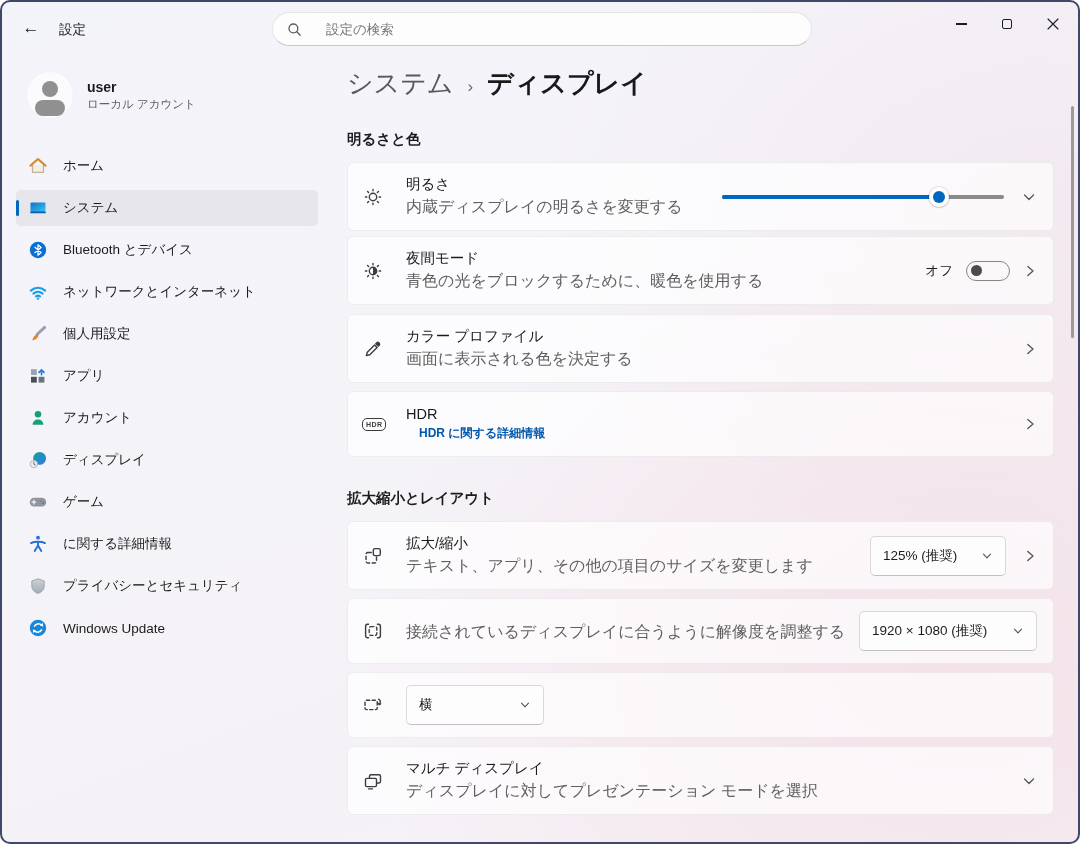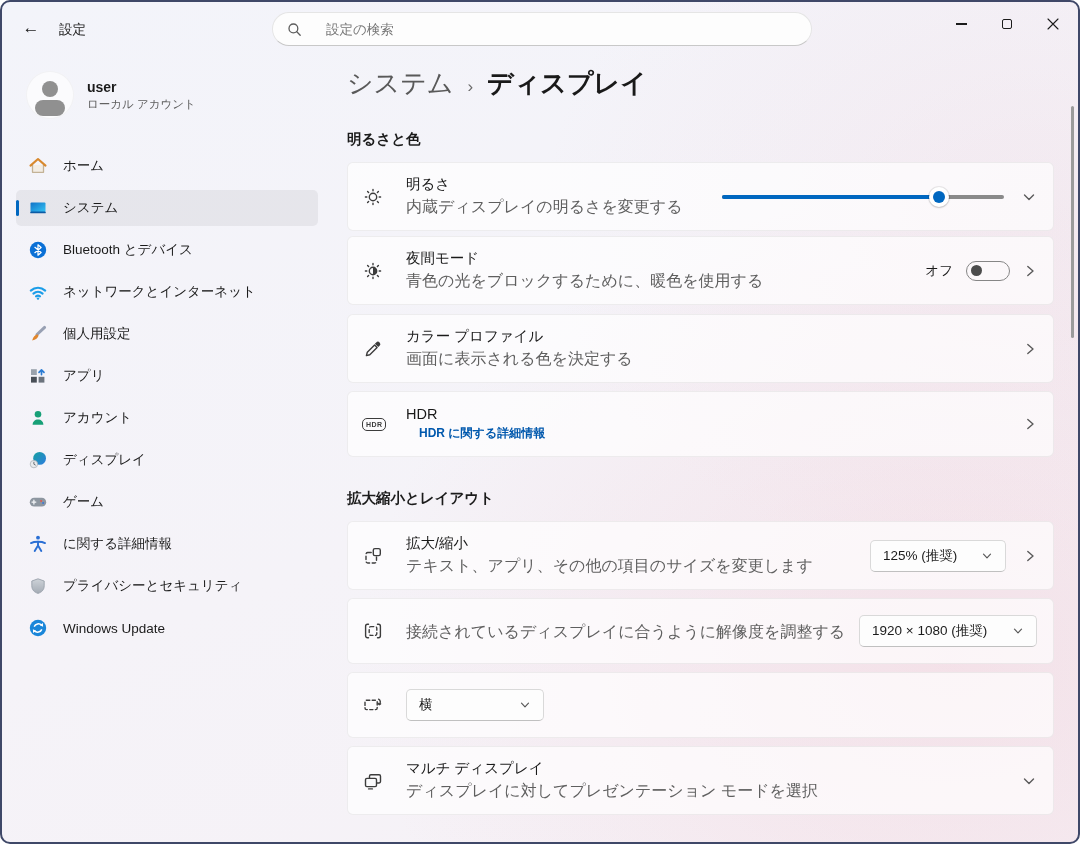"125% (推奨)" .dropdown { height: 32px -> 40px }
